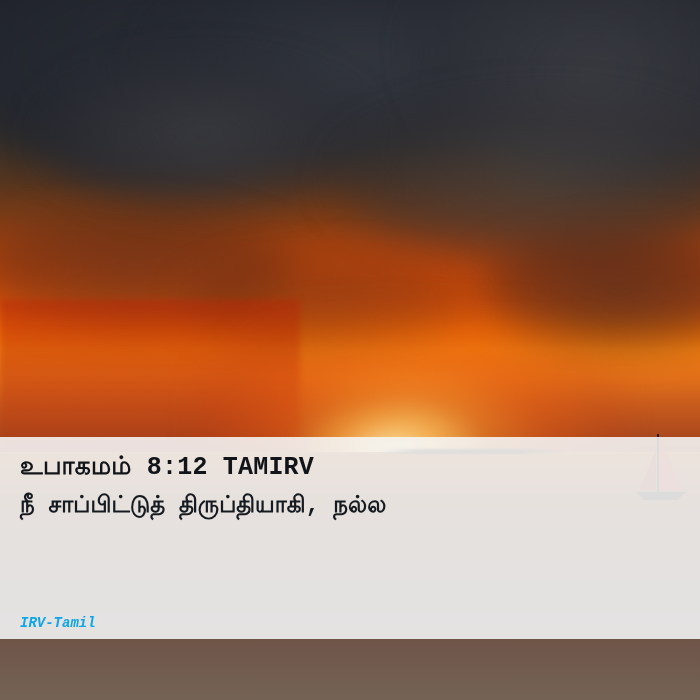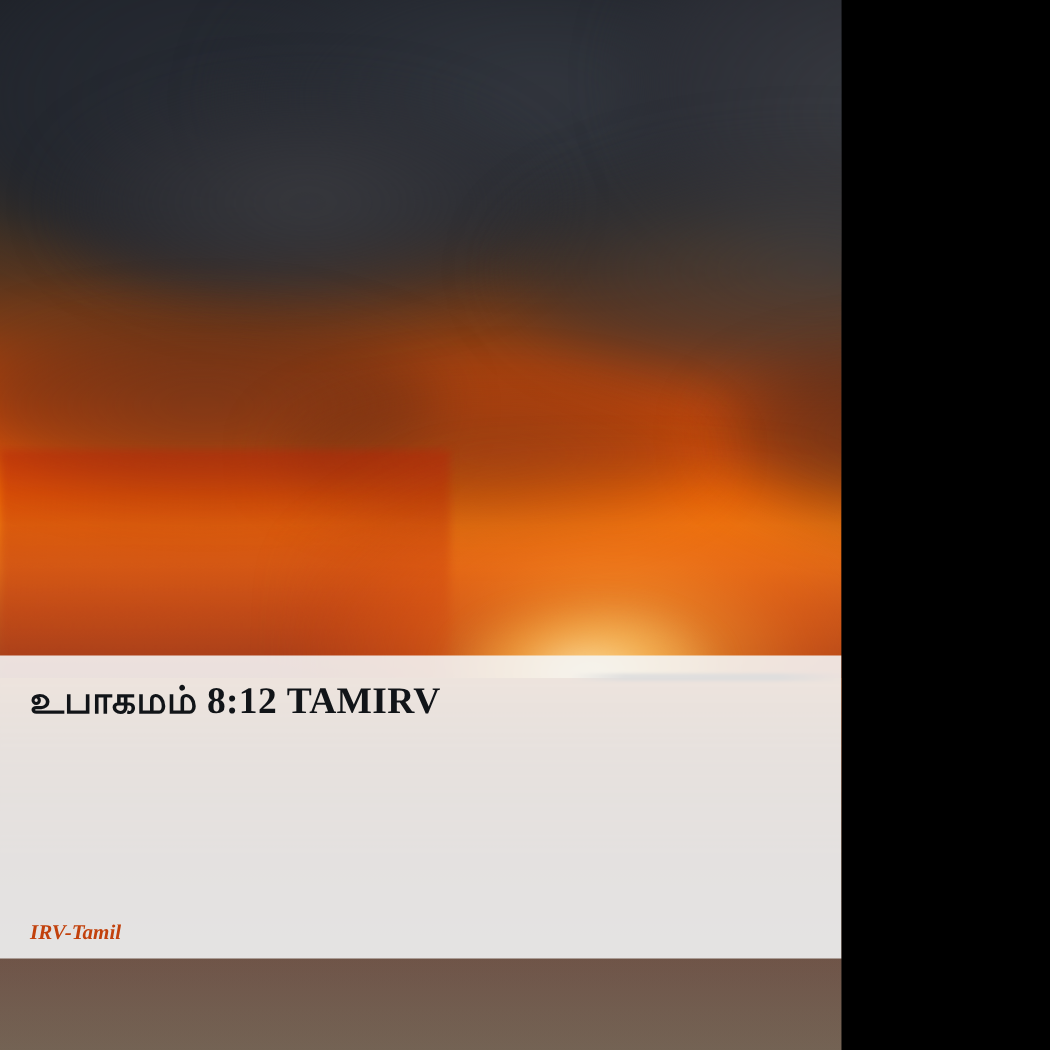"உபாகமம் 8:12 TAMIRV" #scene { font-family: Liberation Serif, serif -> Liberation Mono, monospace; width: 561px -> 700px }
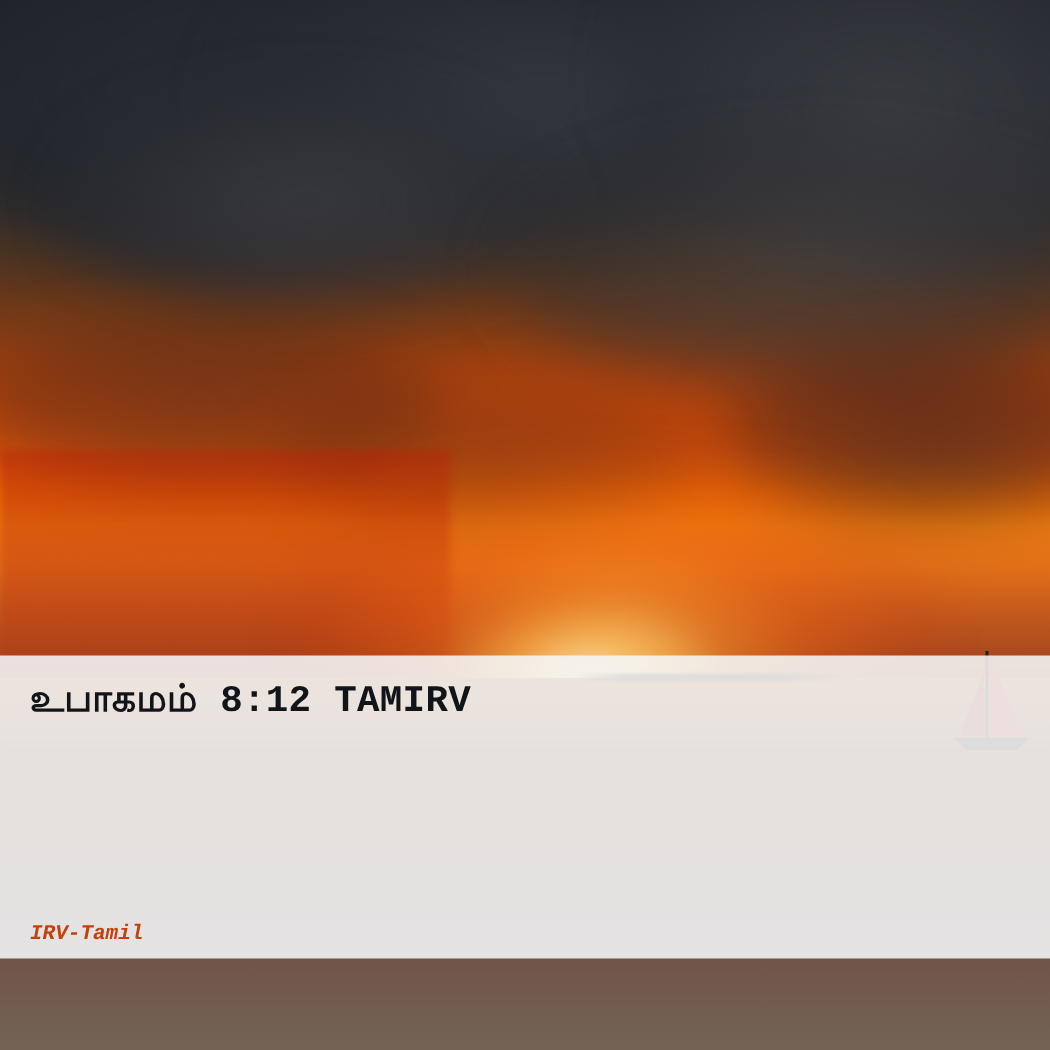"நீ சாப்பிட்டுத் திருப்தியாகி, நல்ல" div { html: none -> <div>நீ சாப்பிட்டுத் திருப்தியாகி, நல்ல</div> }
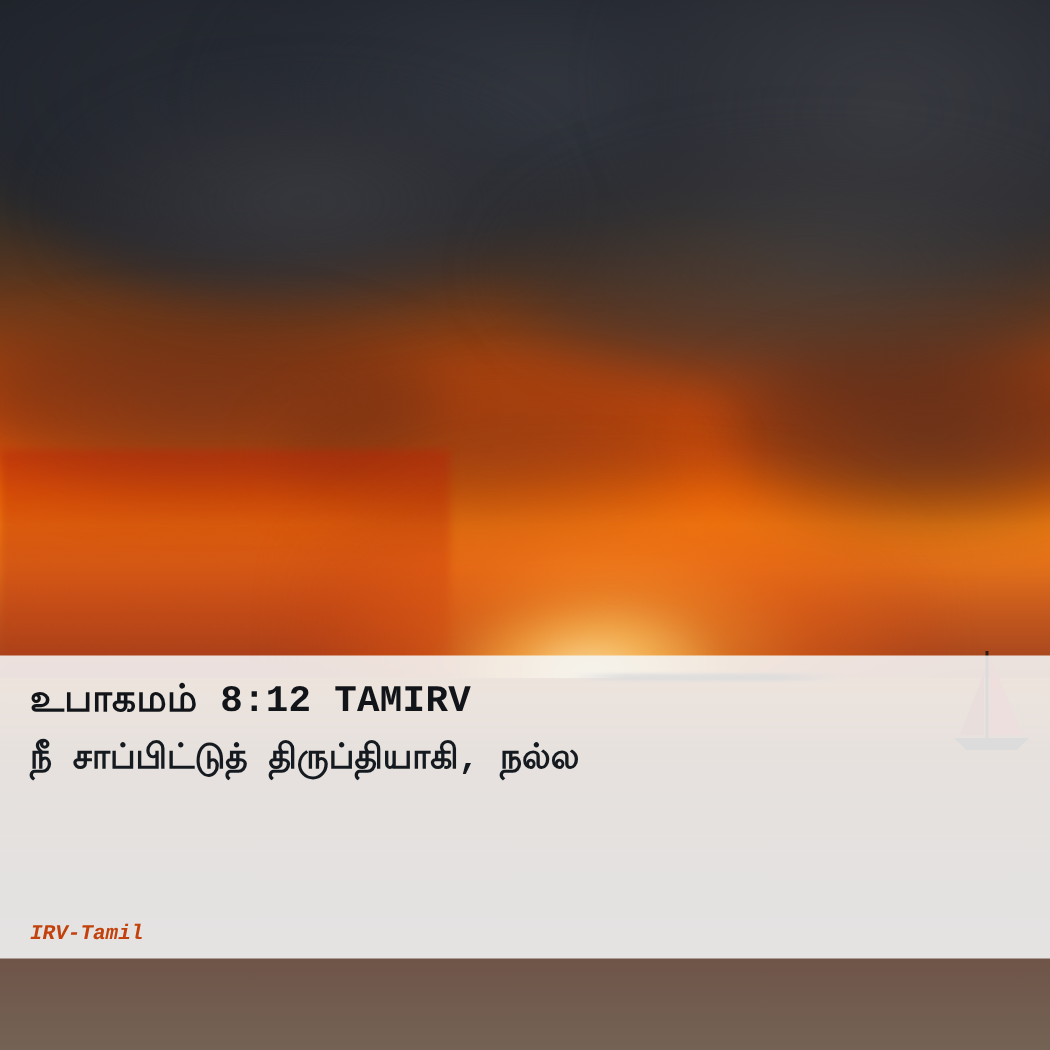"IRV-Tamil" .version { color: #c2410c -> #0ea5e9 }
